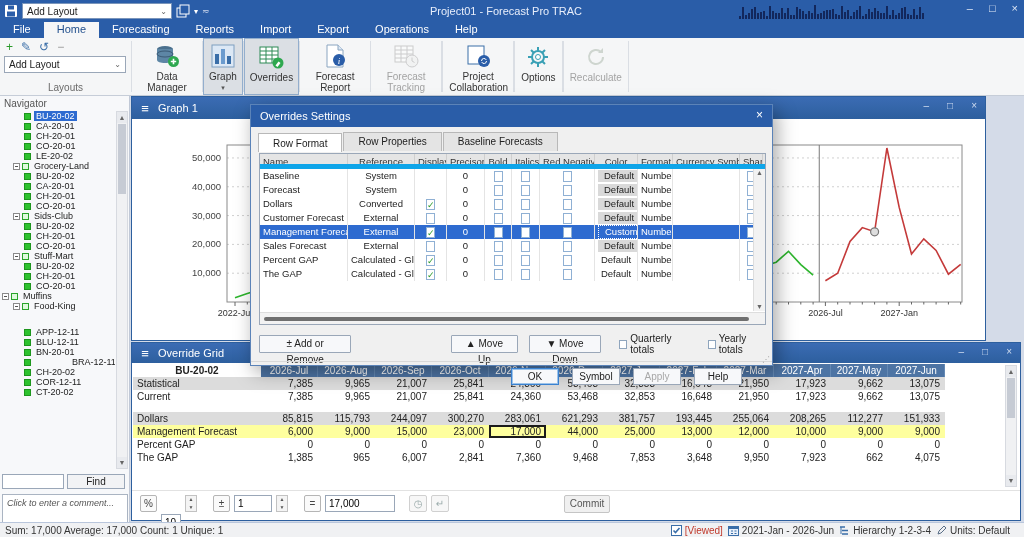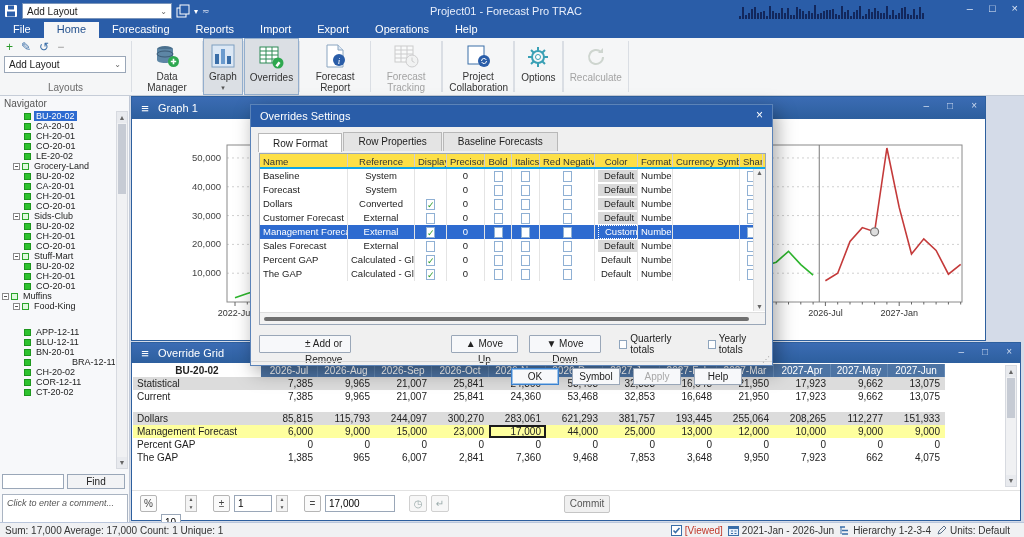"Name" .dhead { background: #fde047 -> #e5e5e5; border-bottom: 2px solid #0ea5e9 -> 5px solid #0ea5e9 }
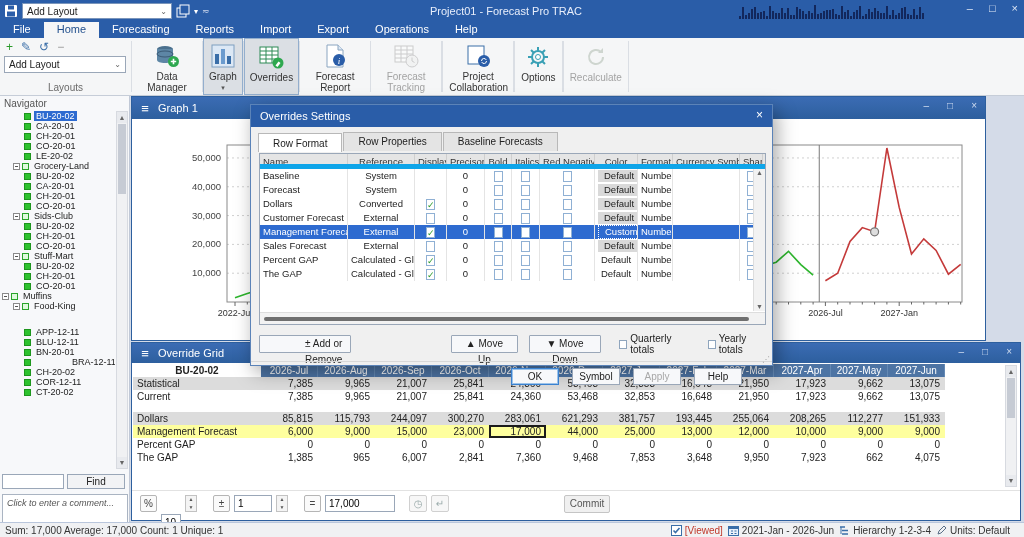"± Add or Remove" div.dbtn { text-align: right -> none }
